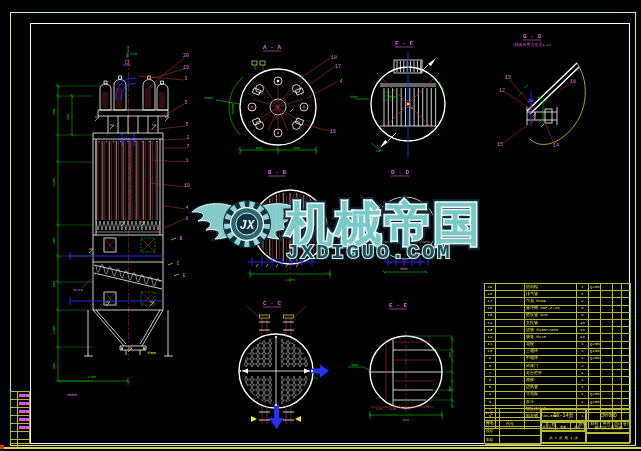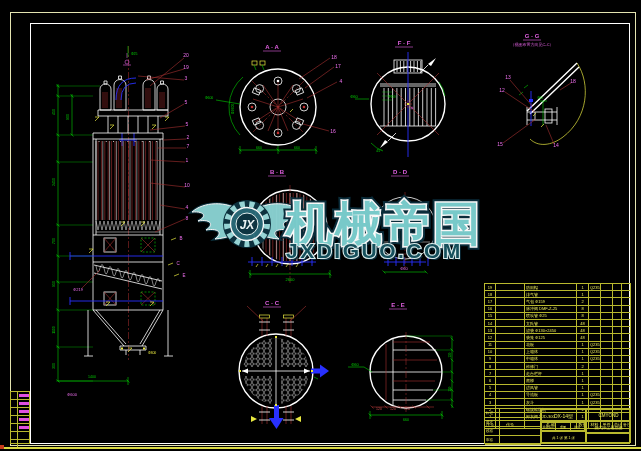"JX" #screen { font-family: Liberation Sans, sans-serif -> Liberation Mono, monospace }
